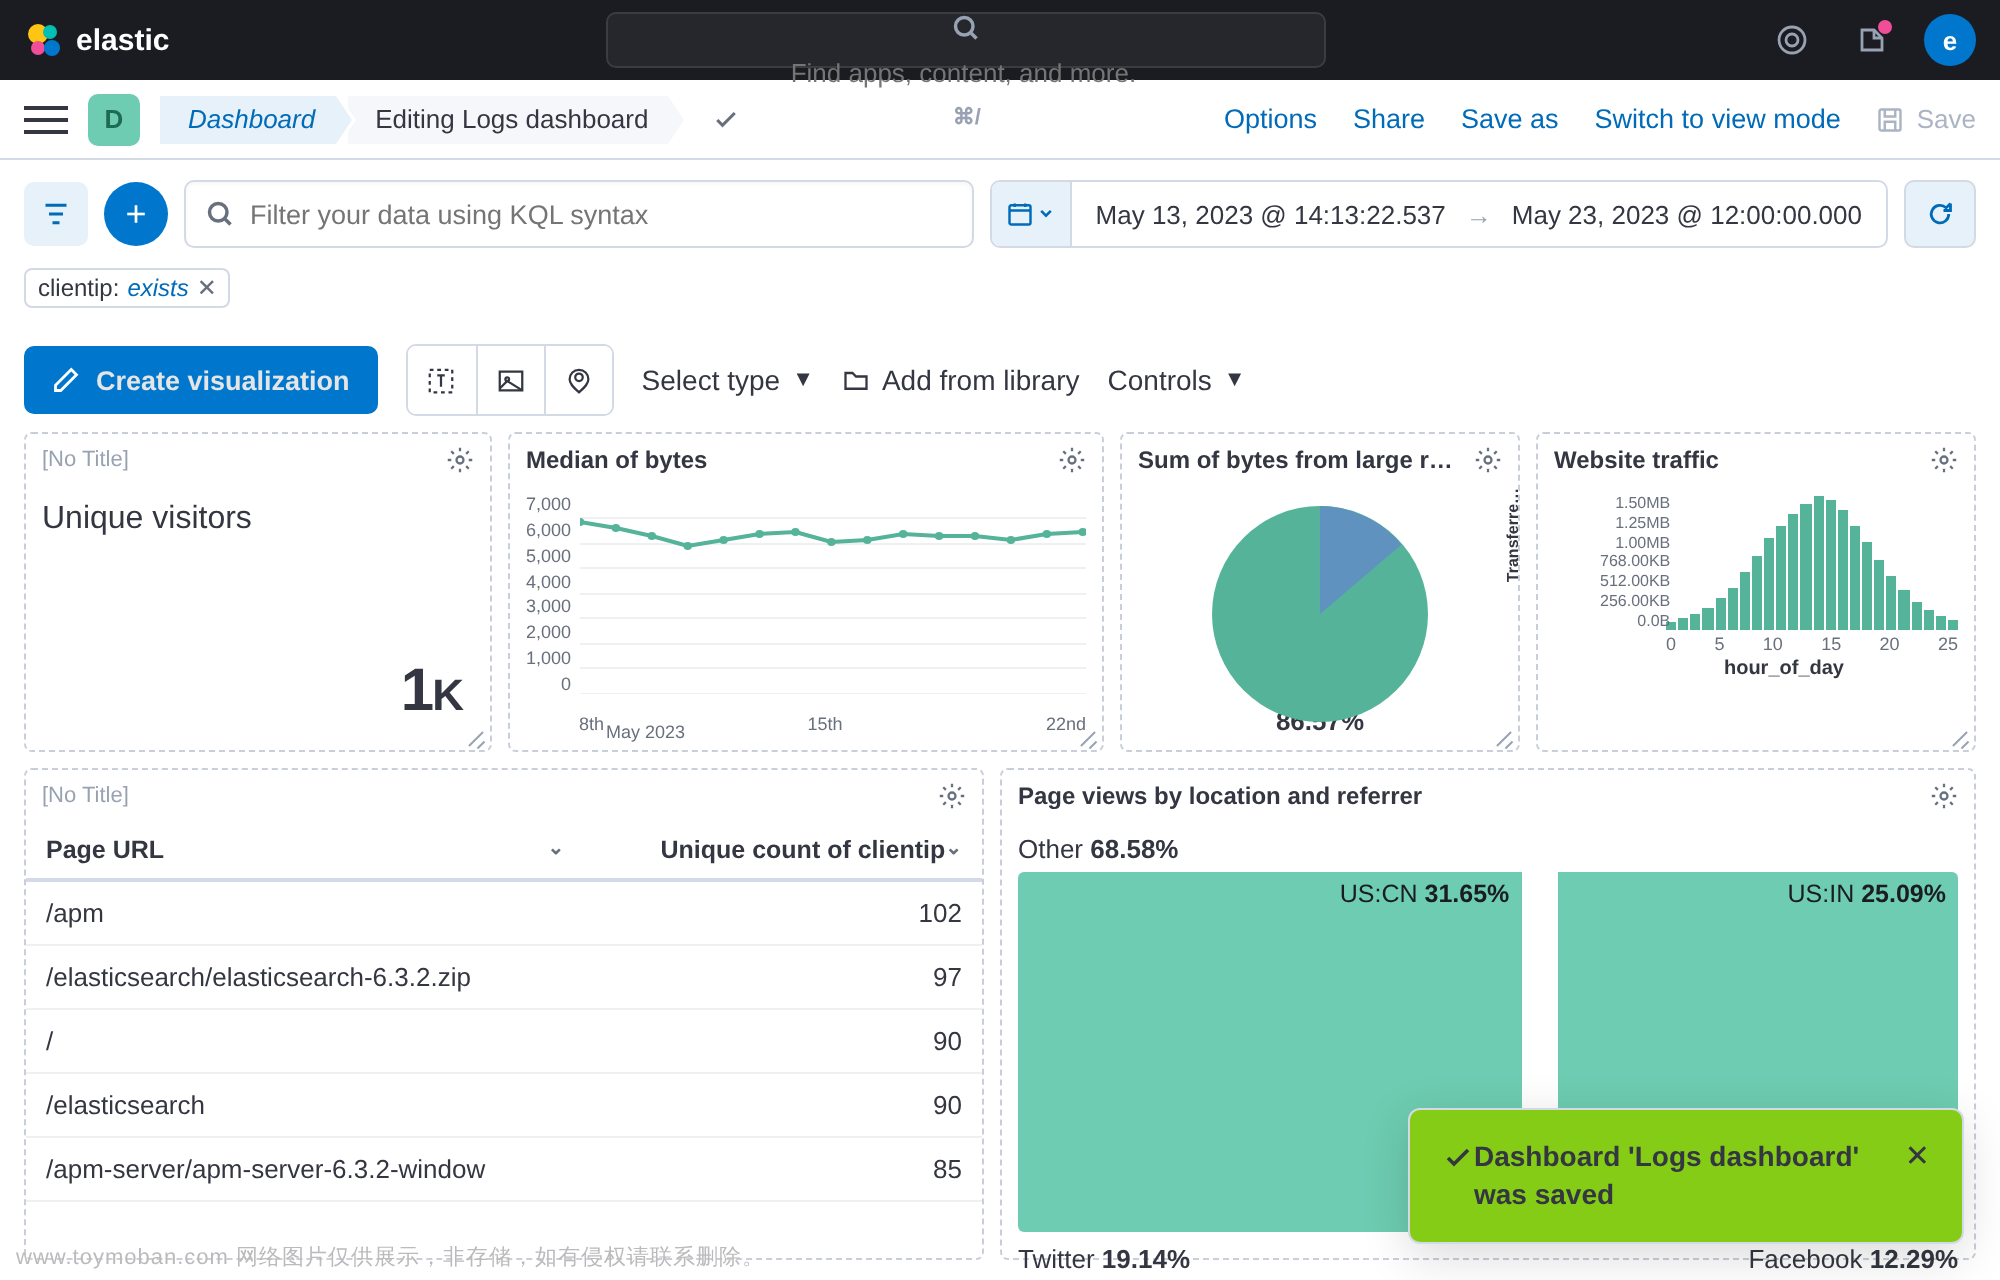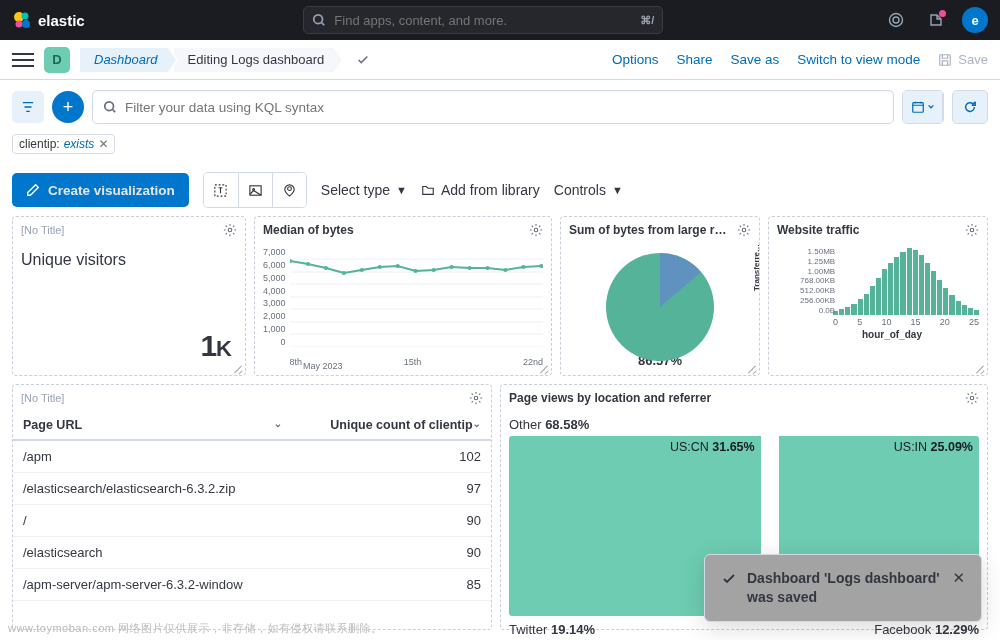"Find apps, content, and more." .global-search { flex-direction: none -> column }
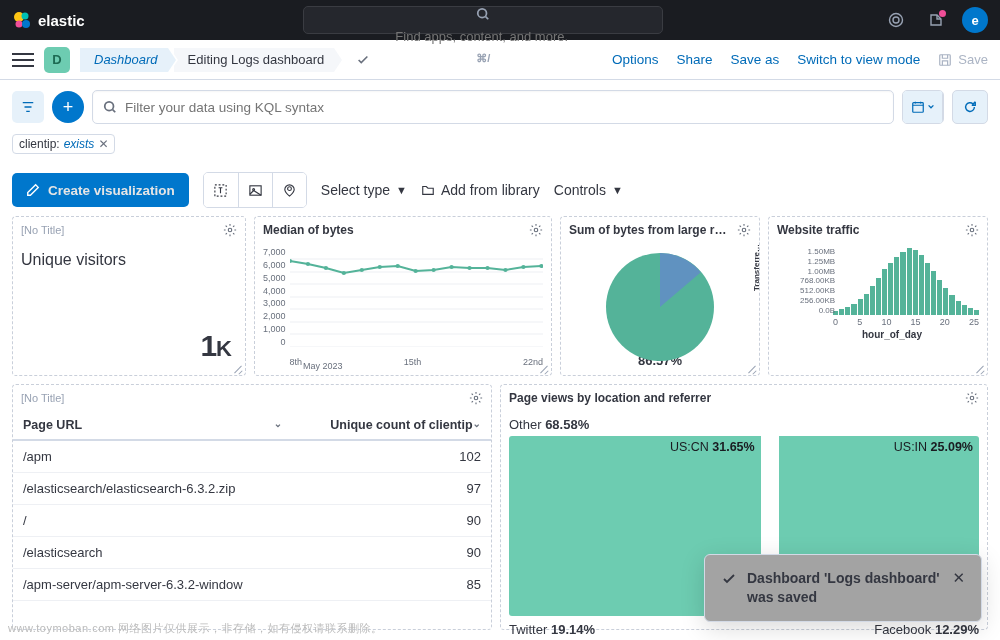"May 13, 2023 @ 14:13:22.537" div.date-range { html: none -> <div> <span>May 13, 2023 @ 14:13:22.537</span> <span>→</span> <span>May 23, 2023 @ 12:00:00.000</span> </div> }
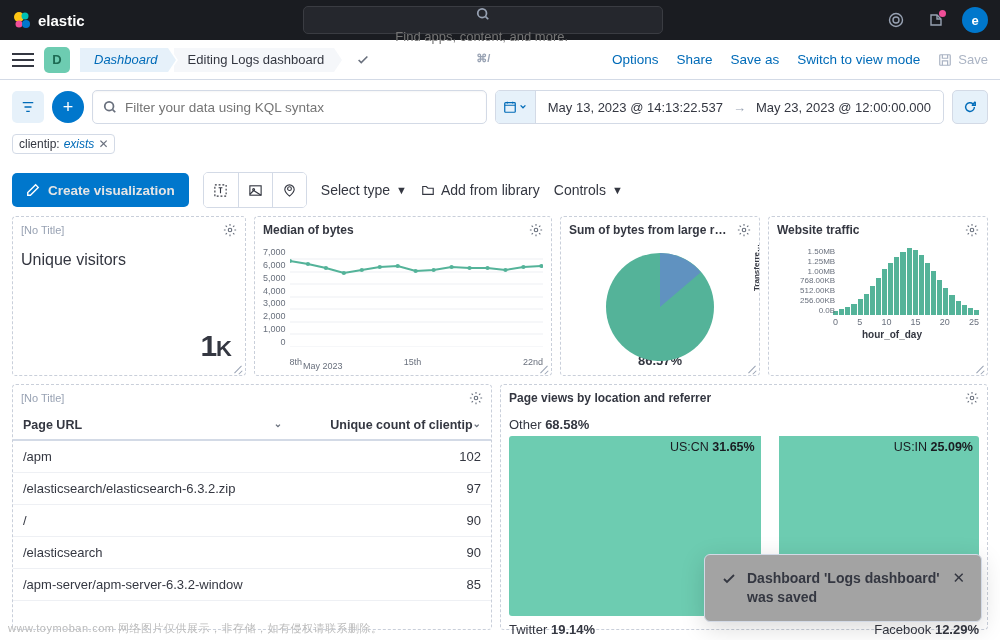"Dashboard 'Logs dashboard' was saved" .toast { background: #a3a3a3 -> #84cc16; gap: 10px -> none }
